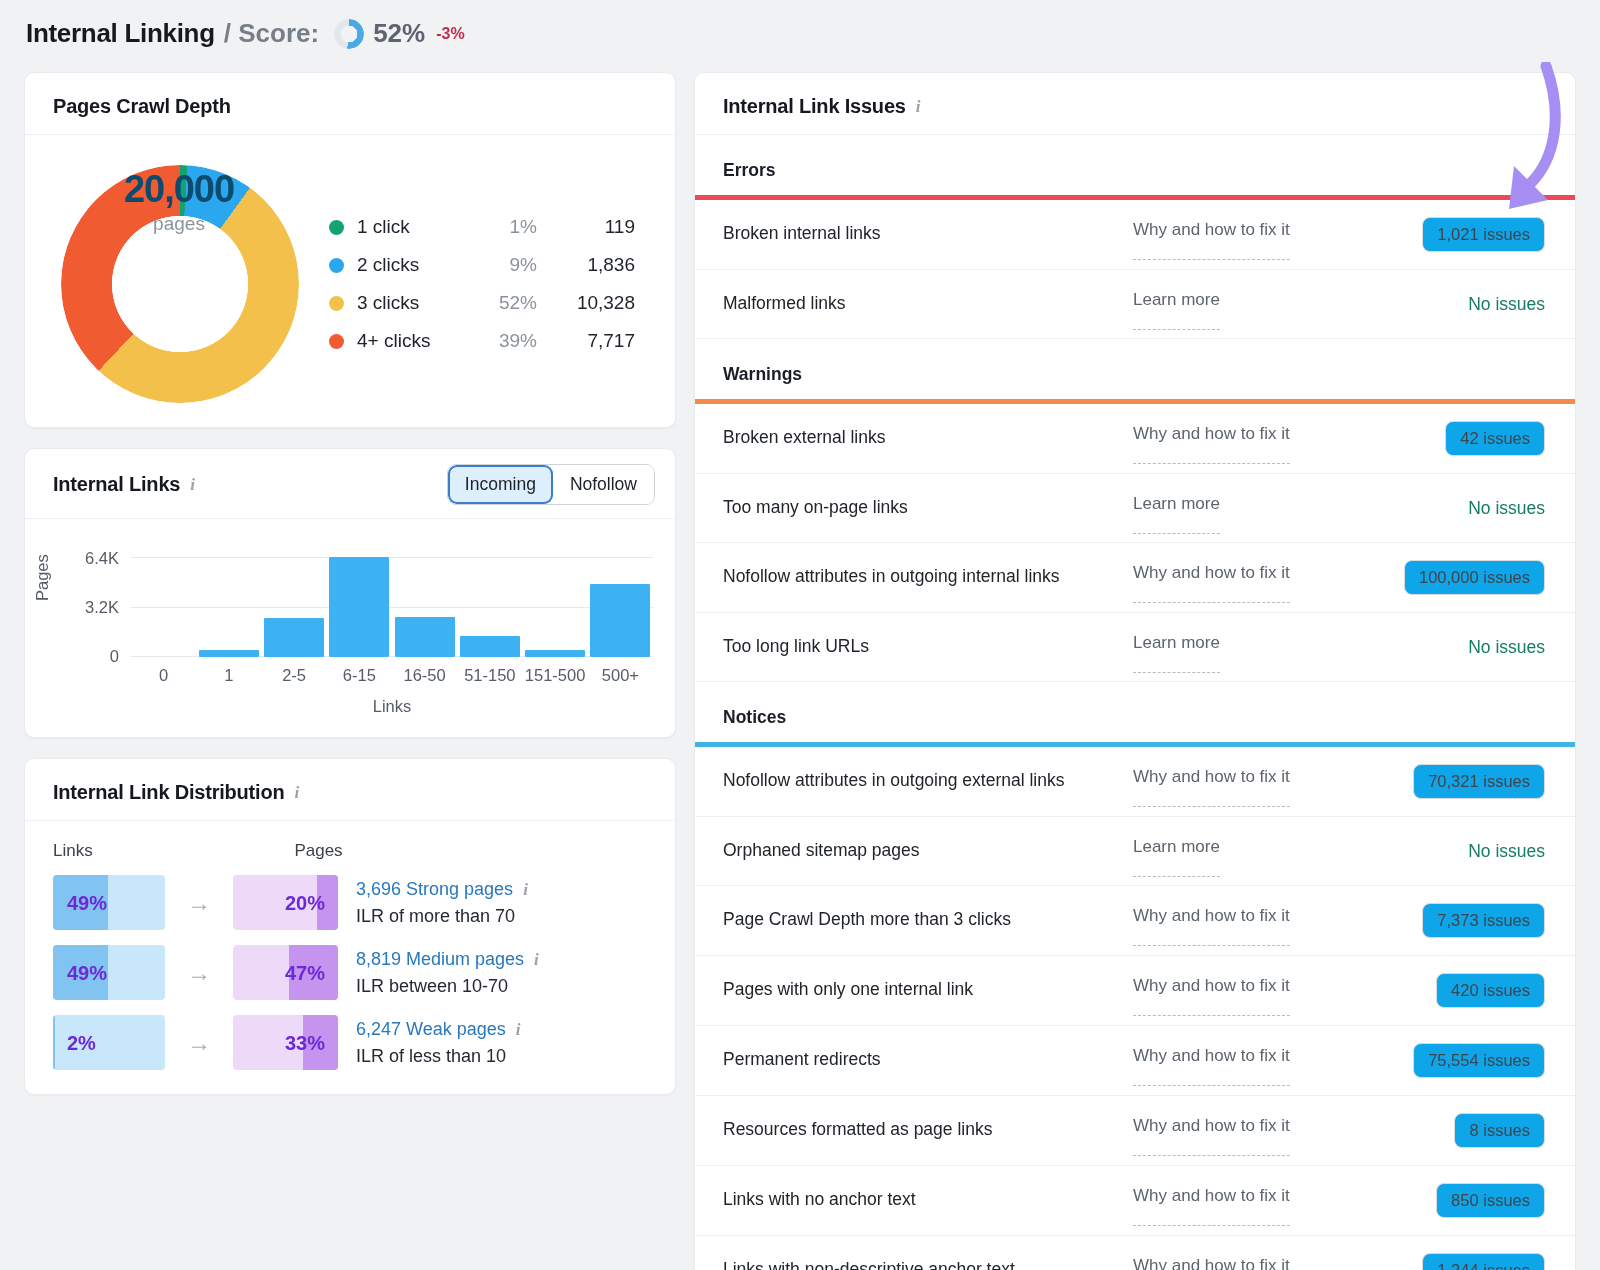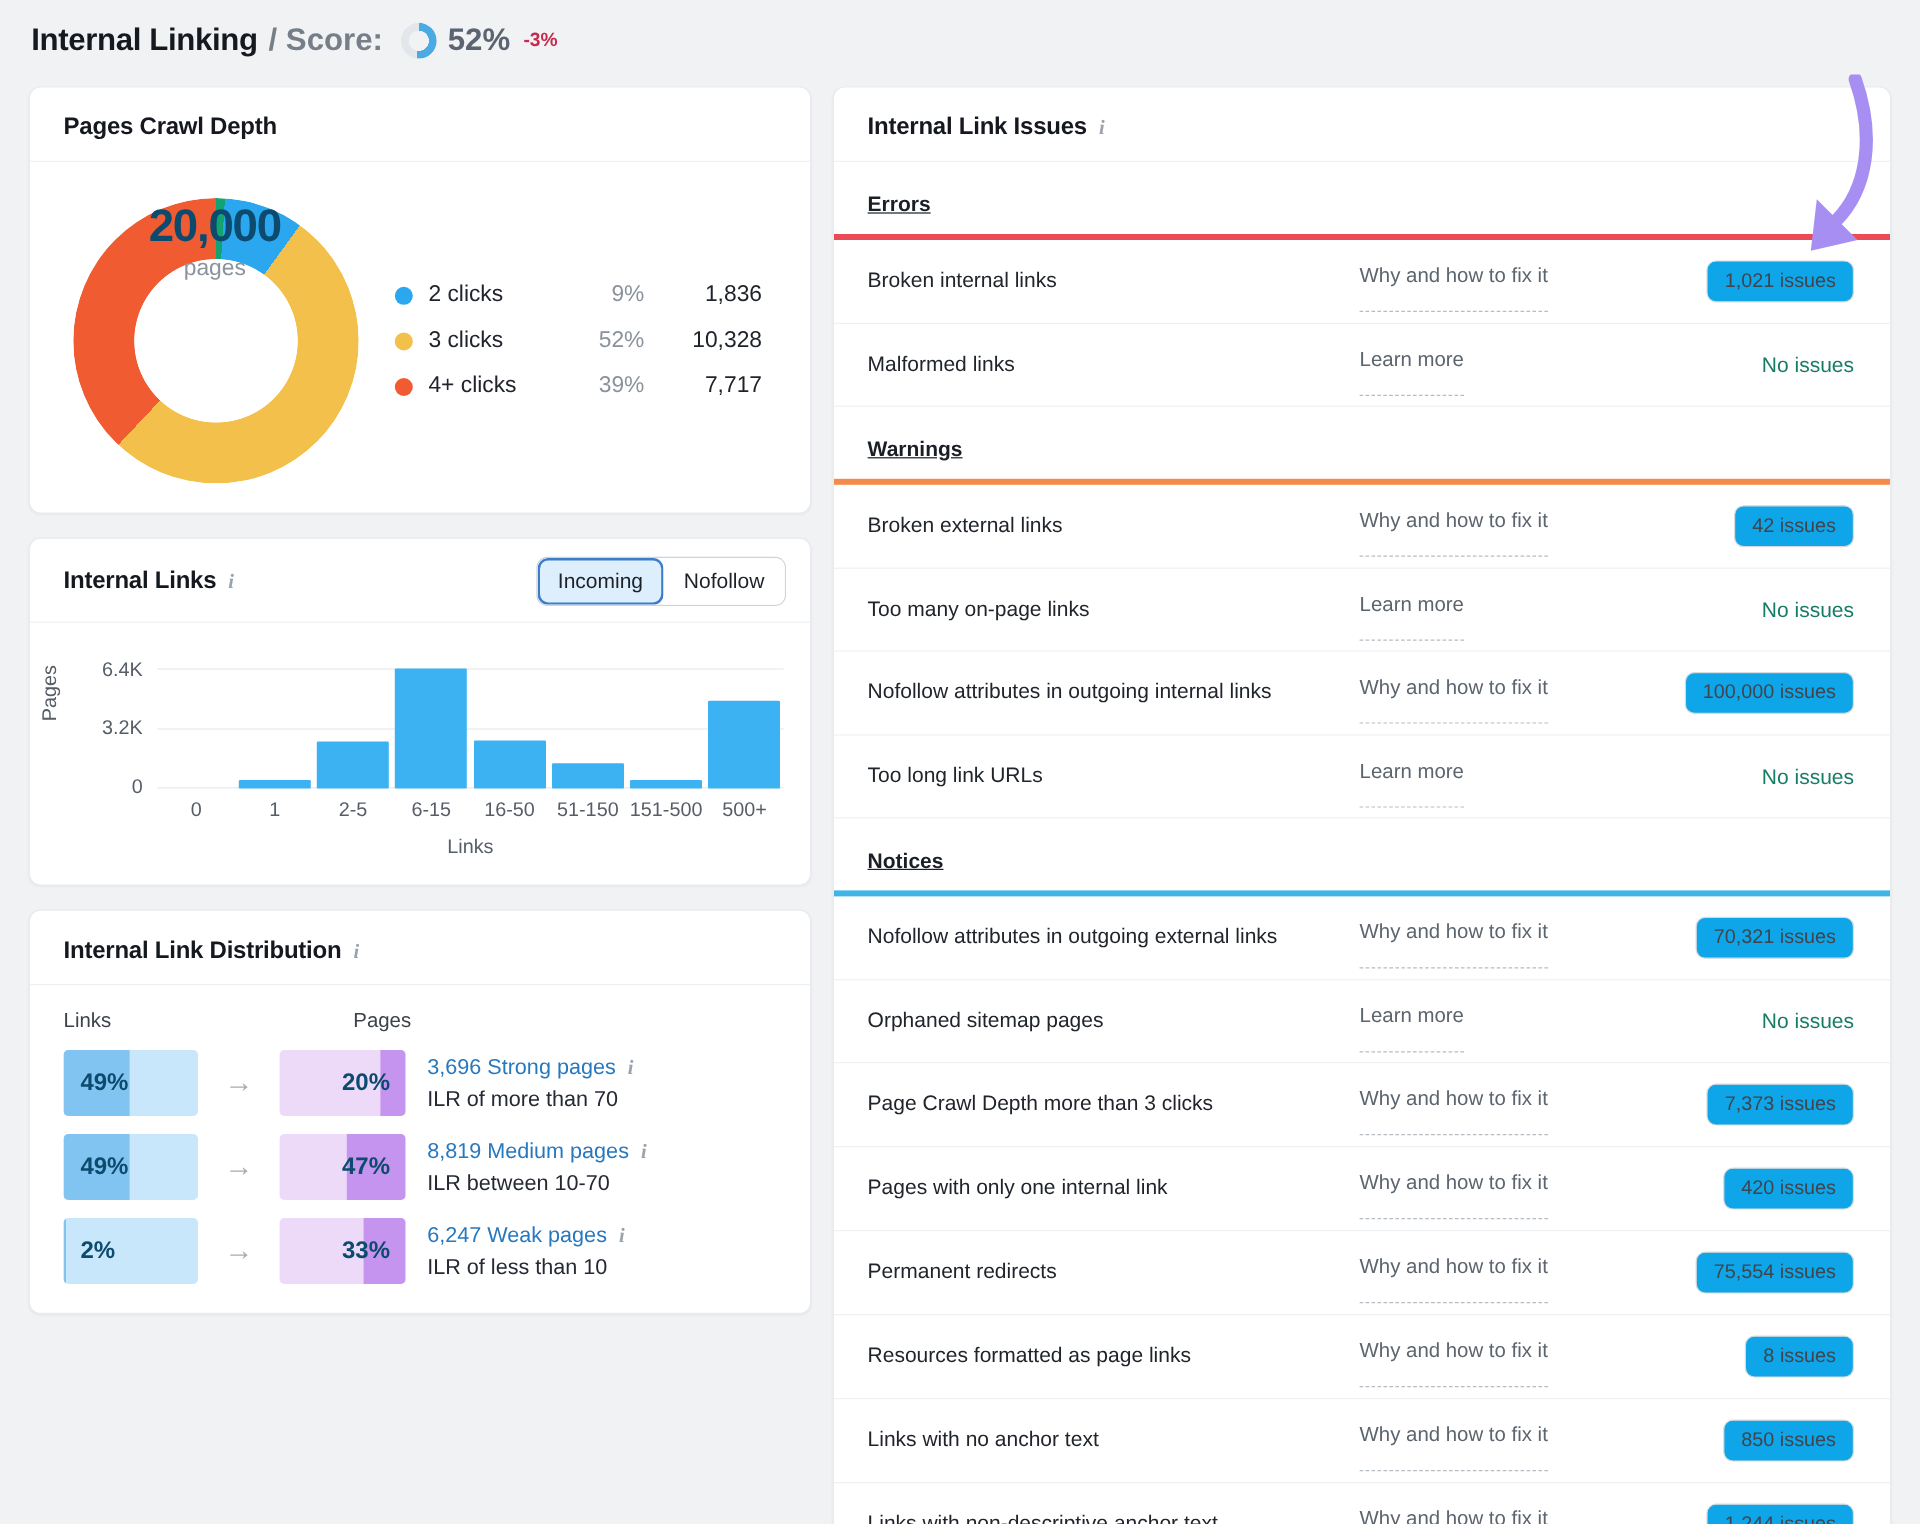"Errors" .iss-subhead { text-decoration: underline -> none }
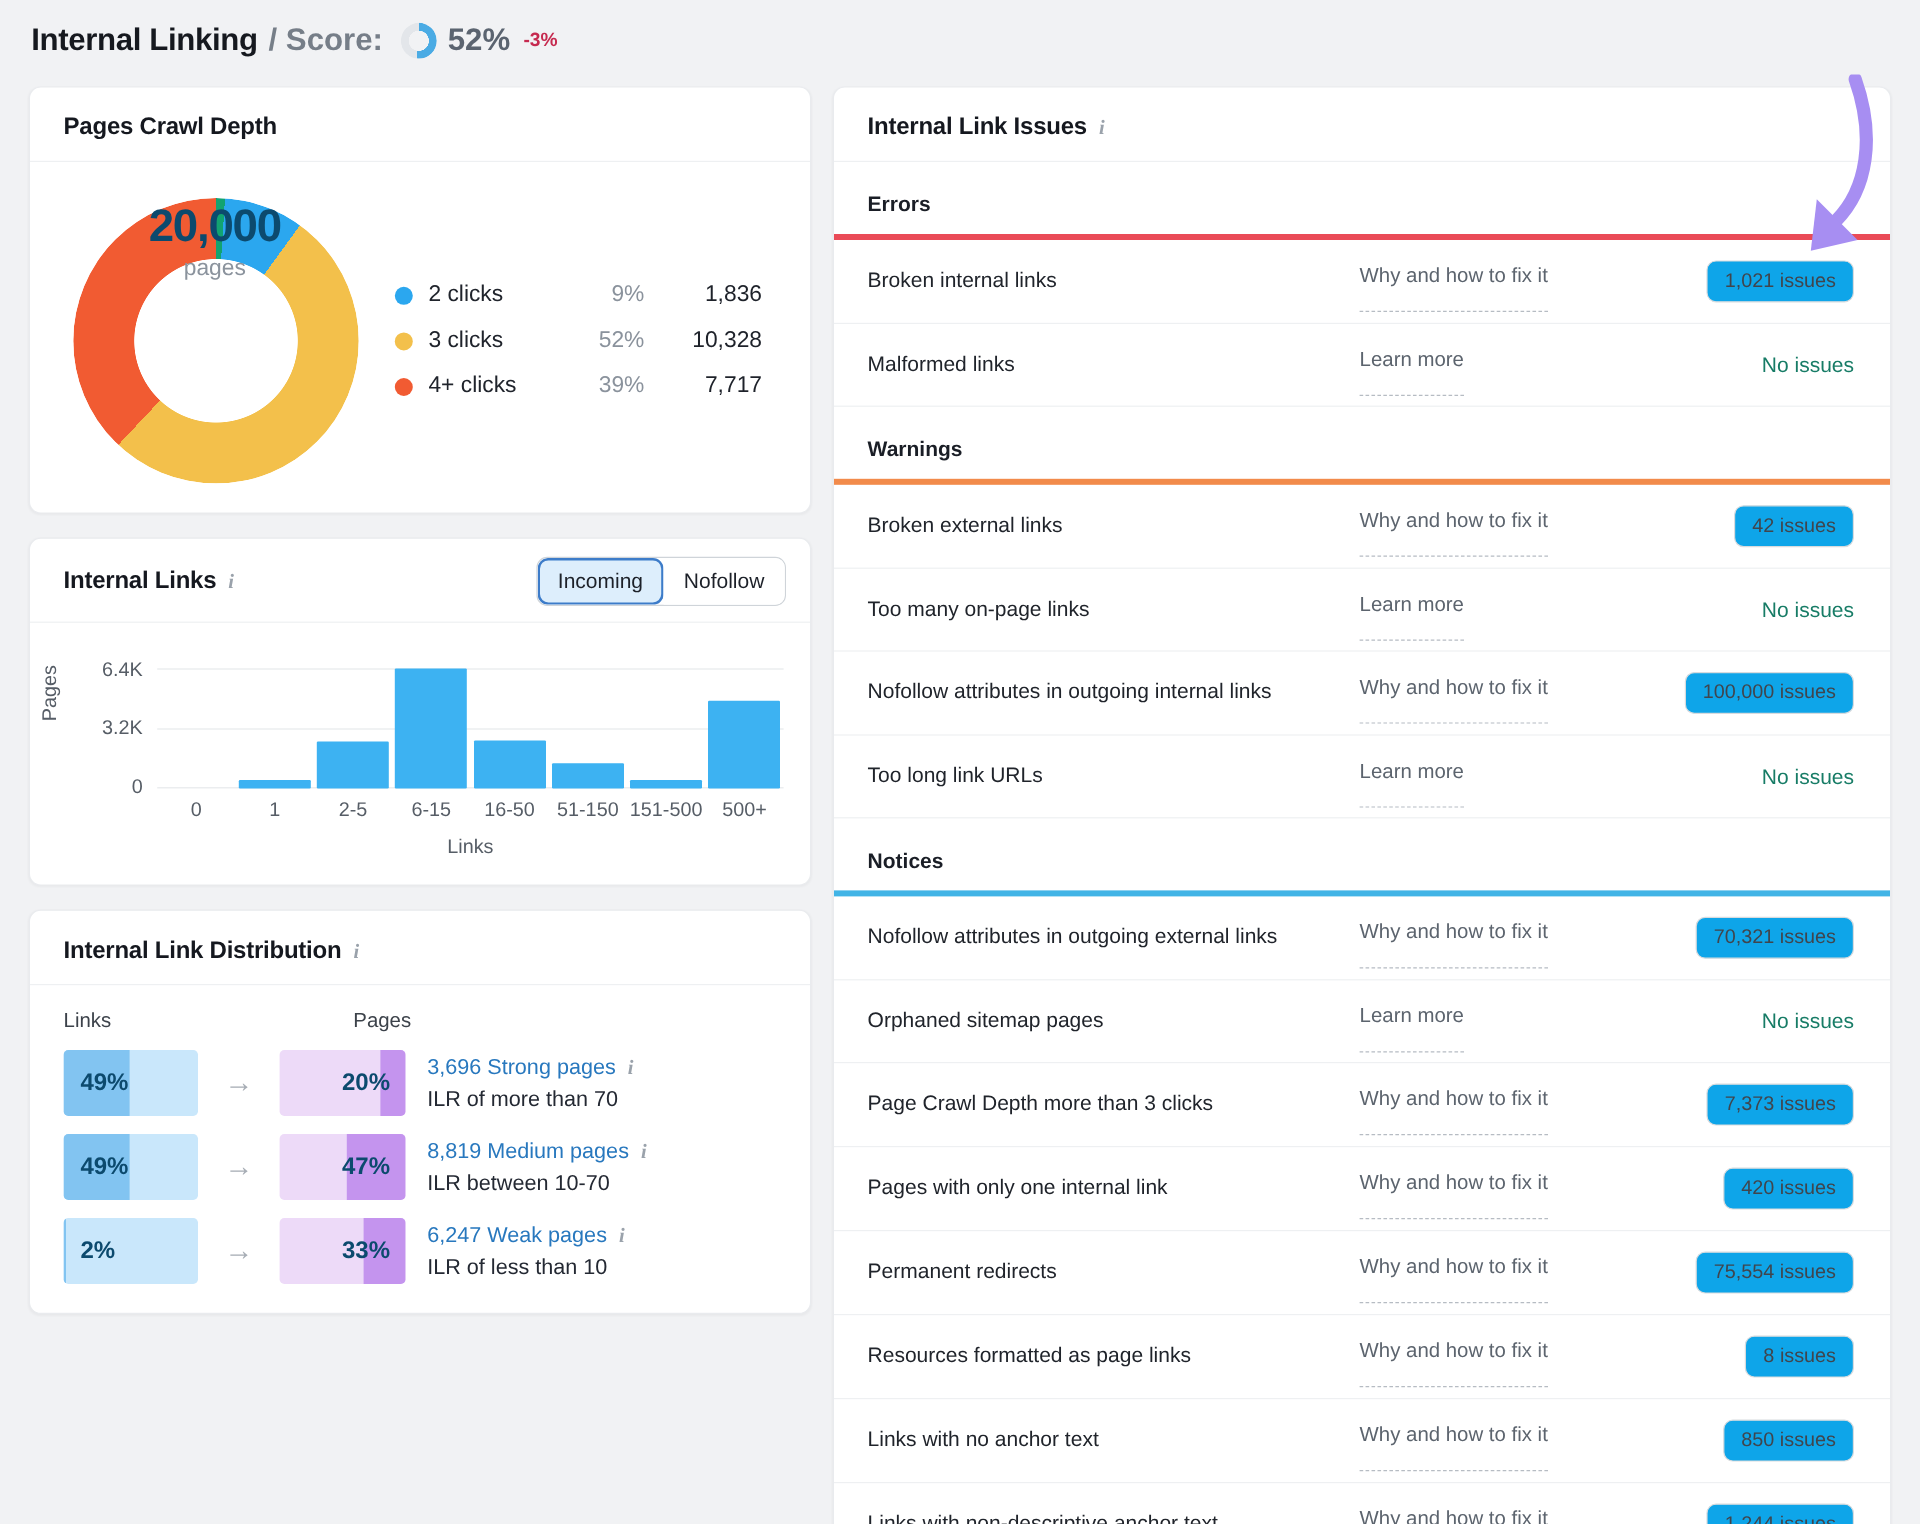"1 click" div.legend-row { html: none -> <div> <span></span> <span>1 click</span> <span>1%</span> <span>119</span> </div> }
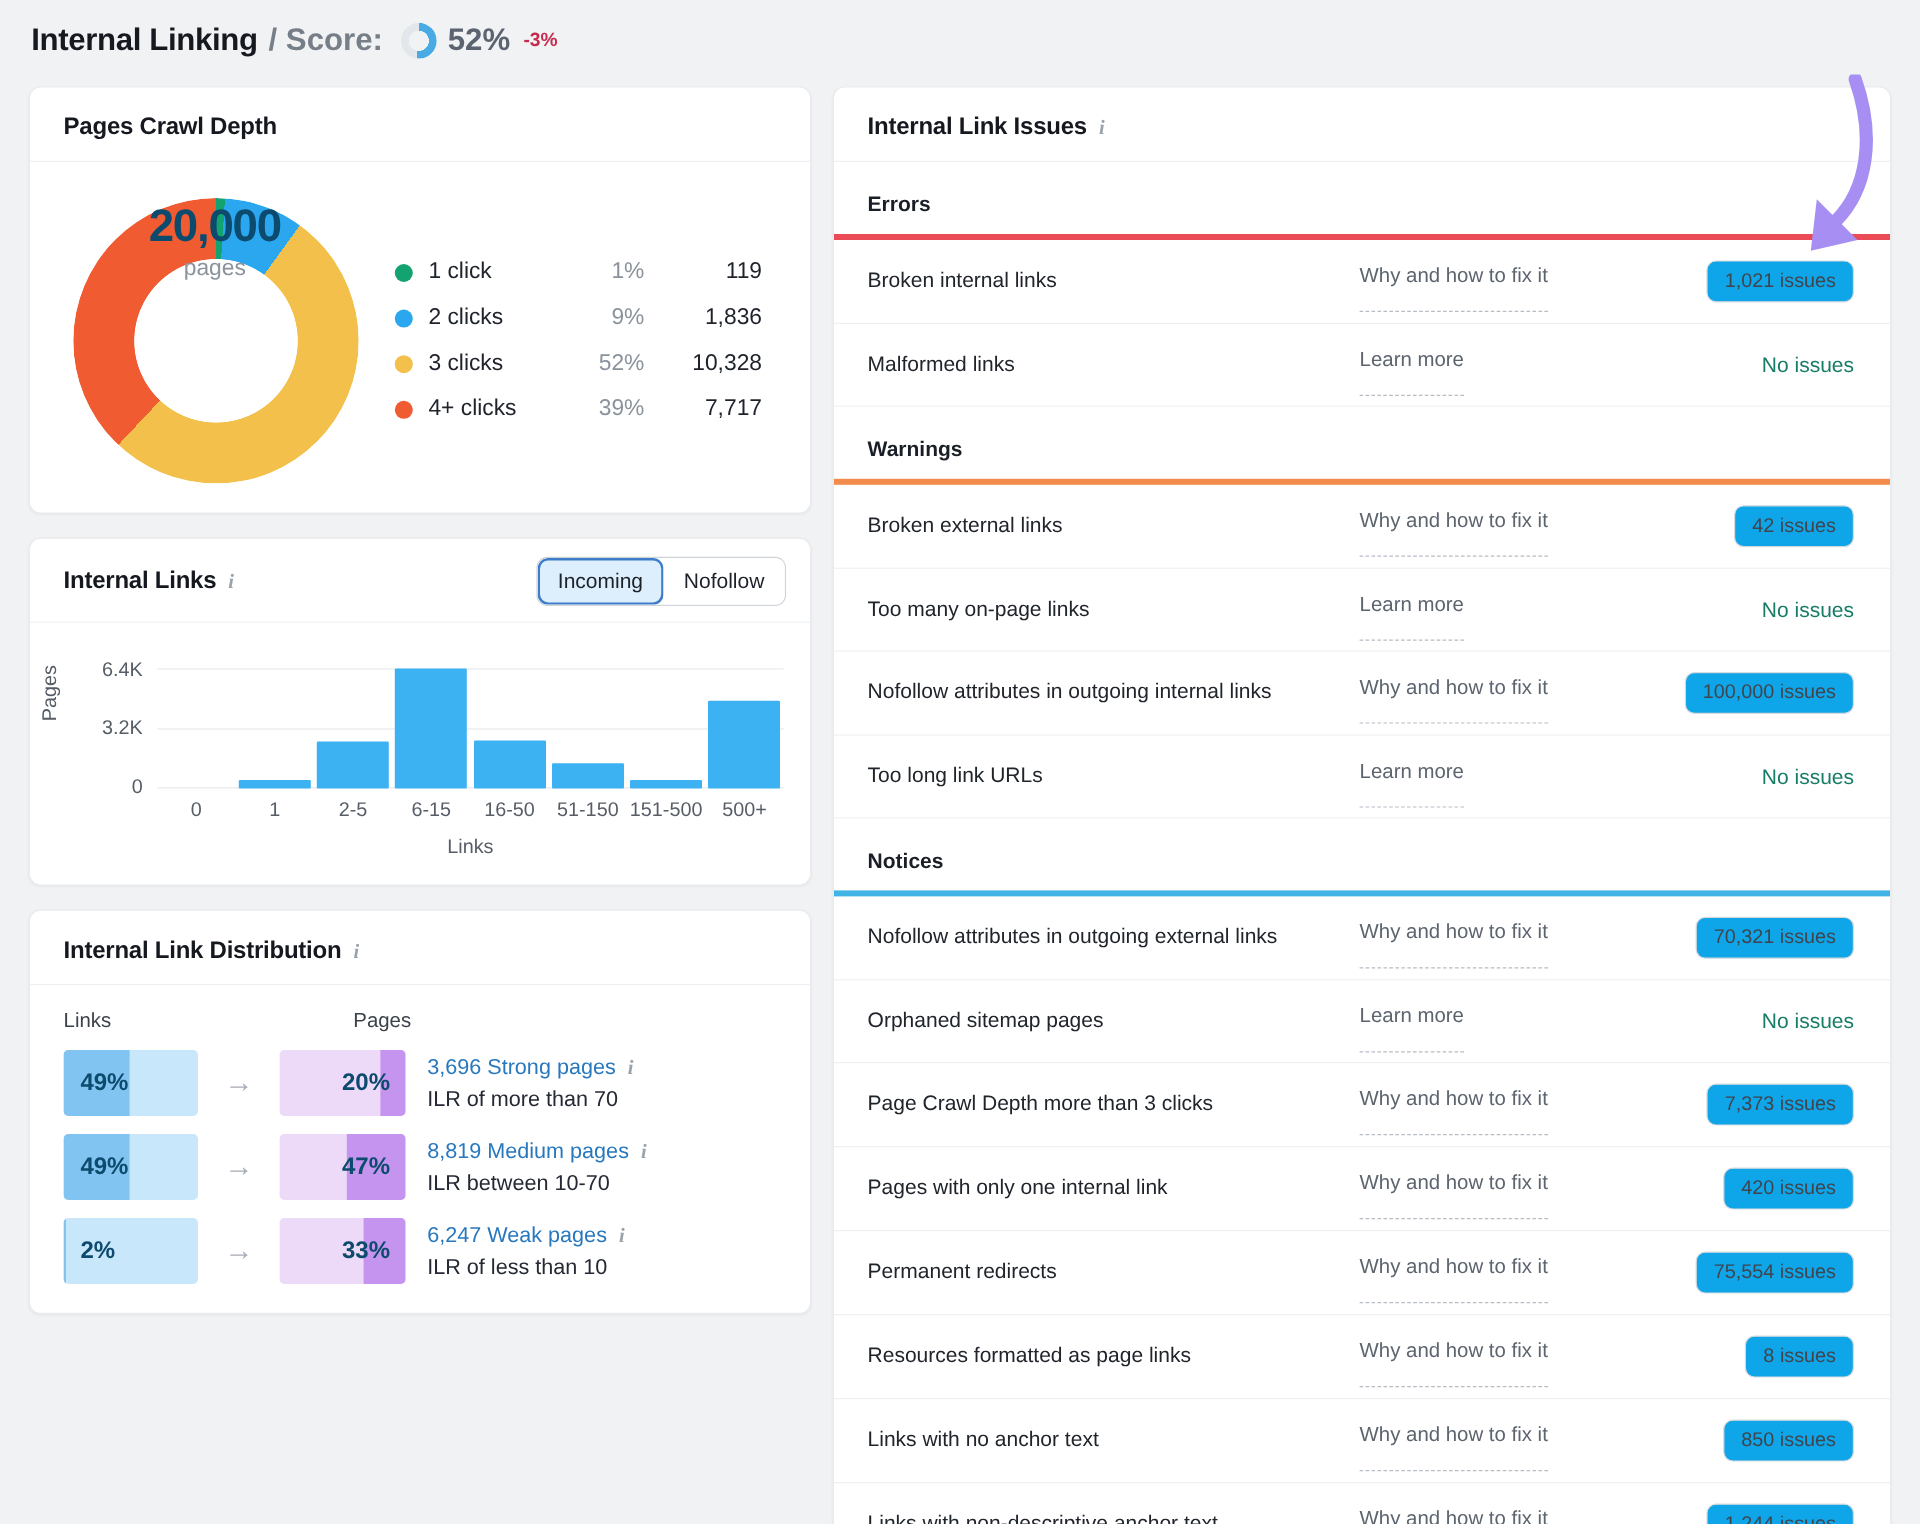"49%" .bar-pct { color: #0c4a6e -> #6d28d9 }
